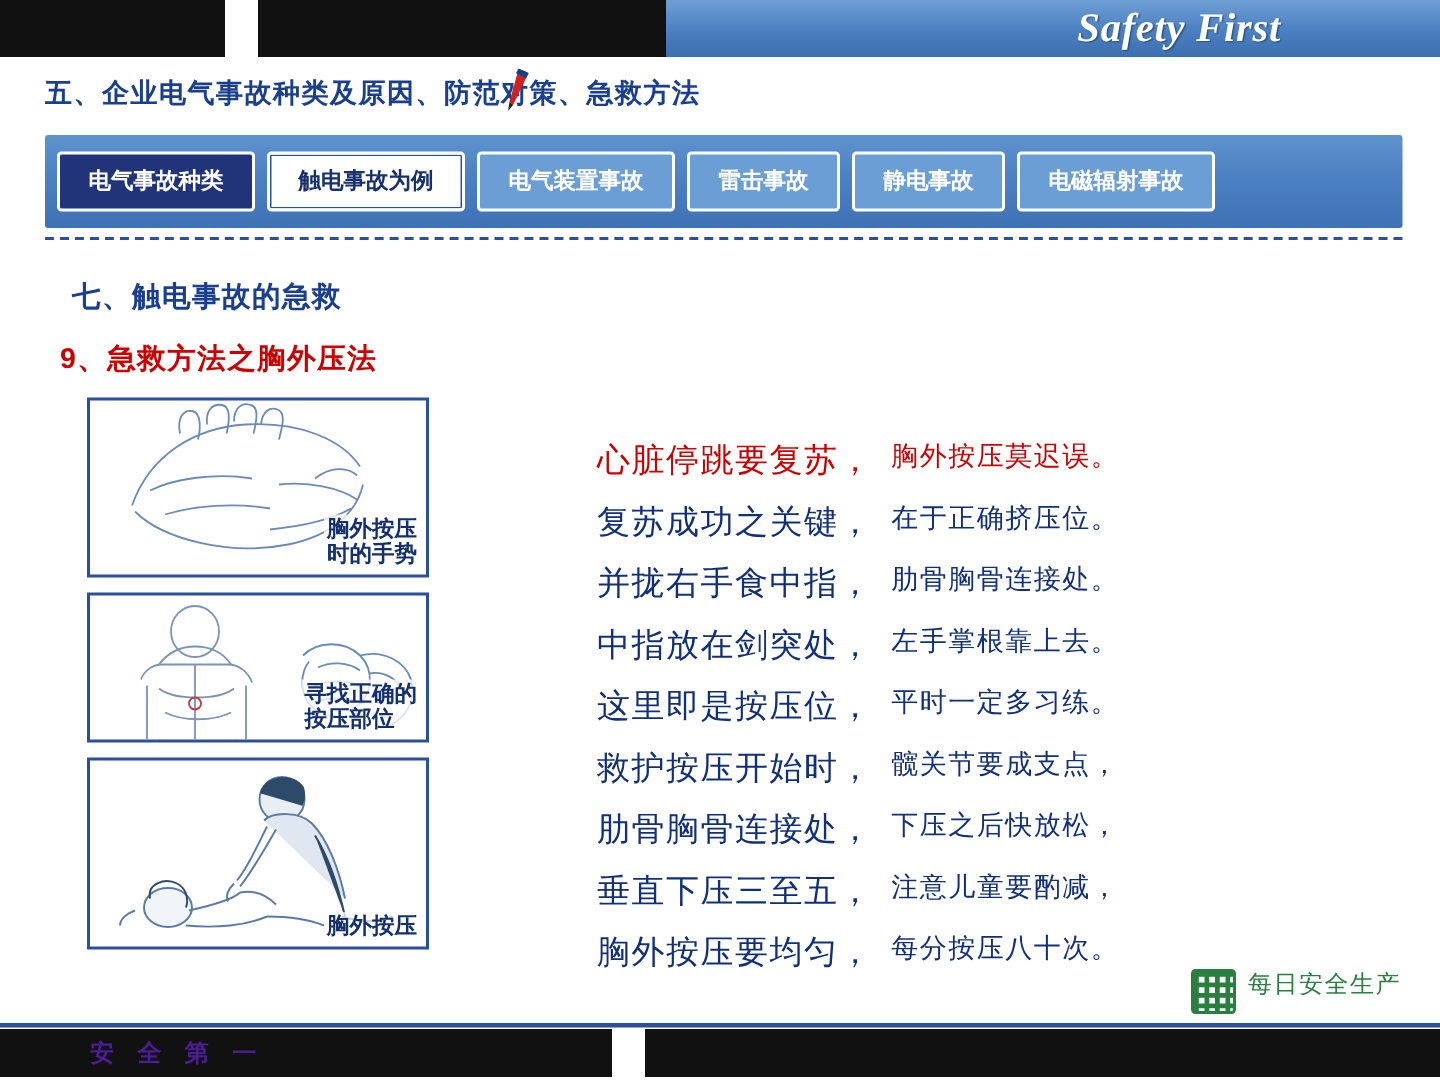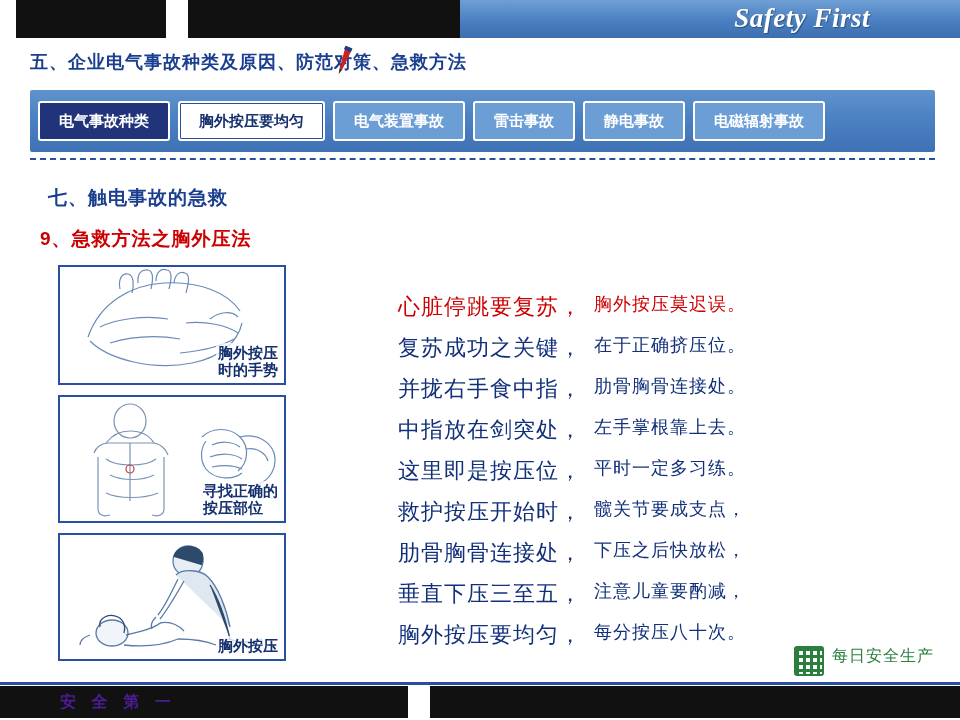"Safety First" .topbar { left: 16px -> 0 }
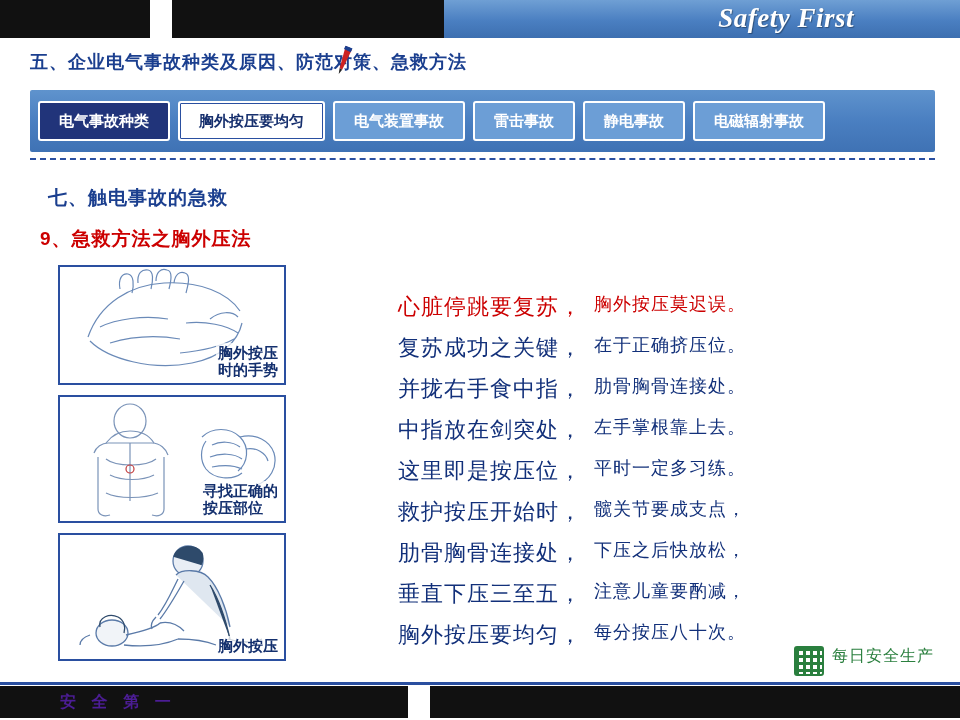"胸外按压要均匀" div.chip { text: 胸外按压要均匀 -> 触电事故为例 }
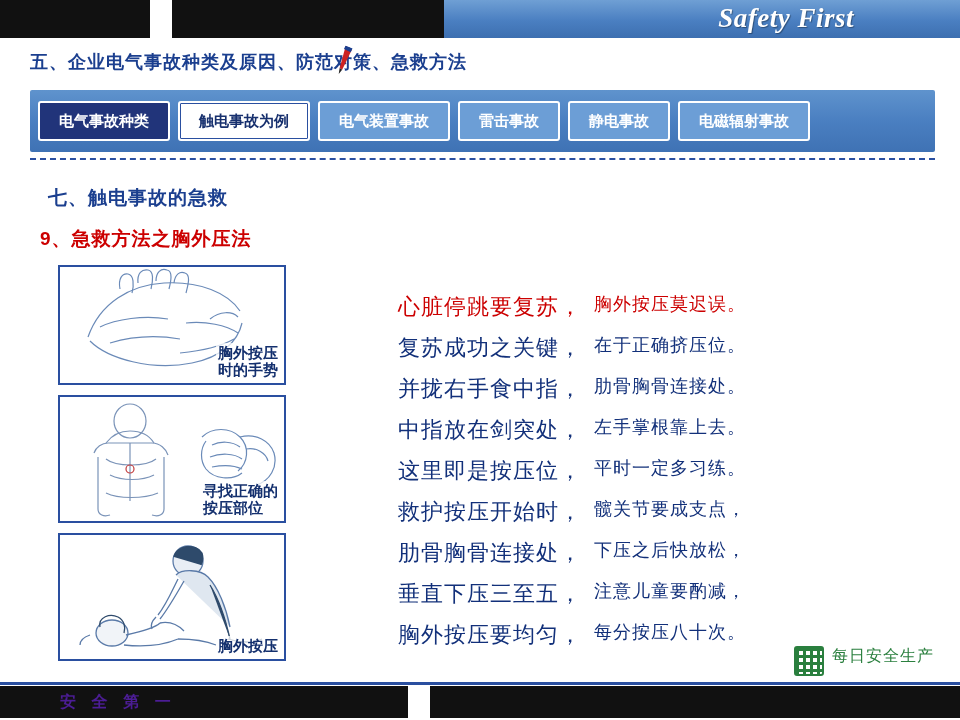"寻找正确的" .fig2 { height: 128px -> 100px }
